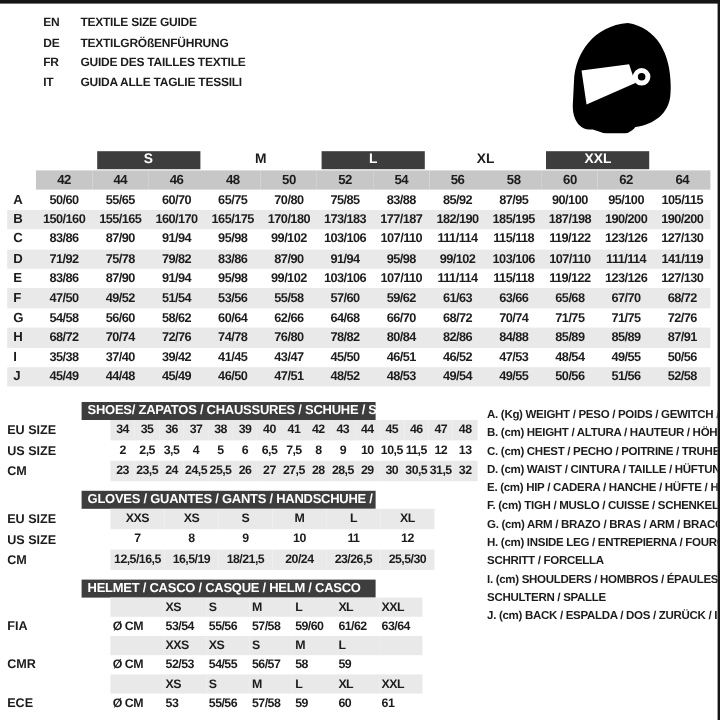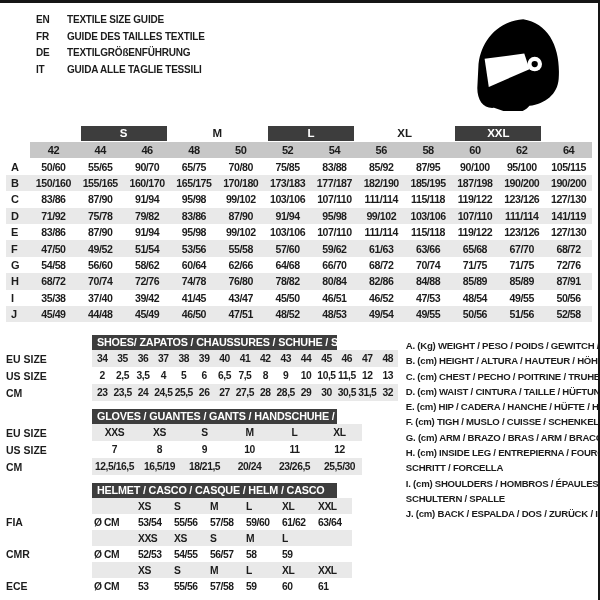"FR" div.lang-row { order: before "DE" -> after "DE" }
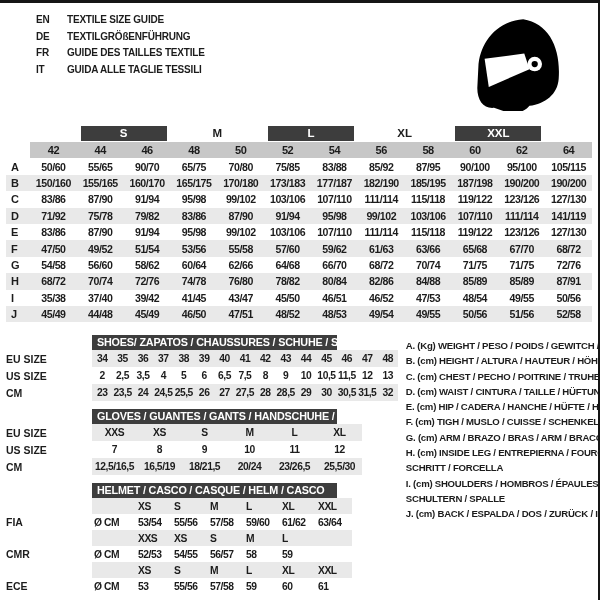"90/70" div.tt-cell { text: 90/70 -> 60/70 }
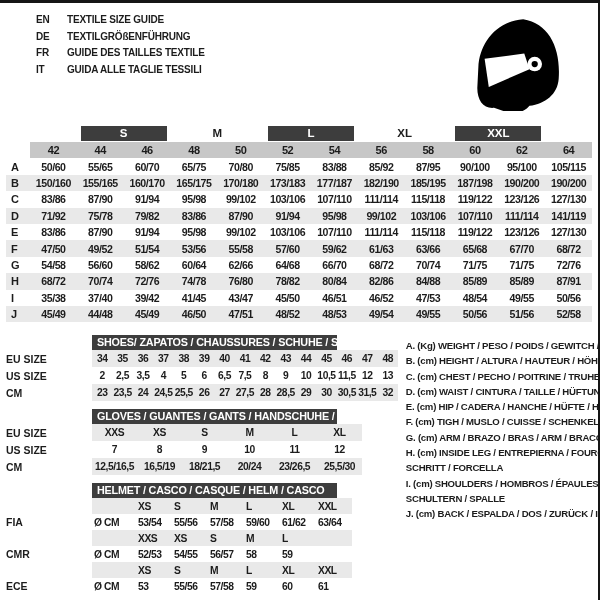"SHOES/ ZAPATOS / CHAUSSURES /" .sec-title { margin-left: 86px -> 62px }
